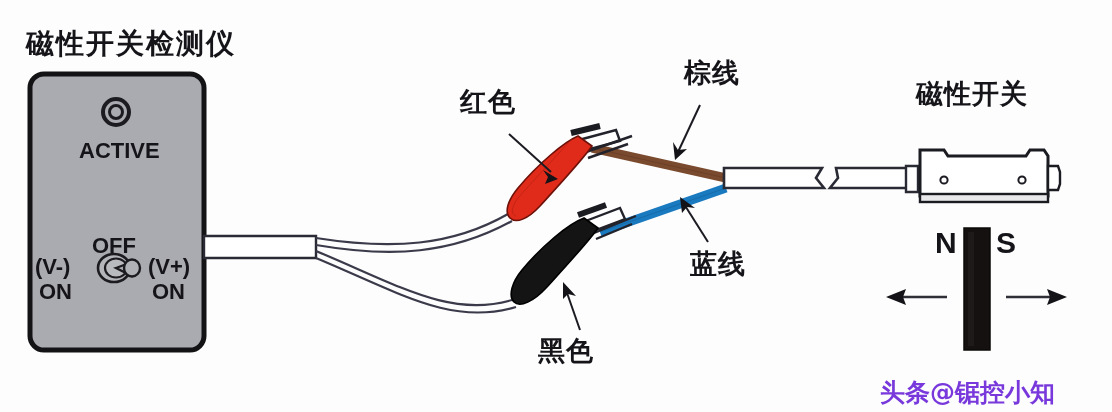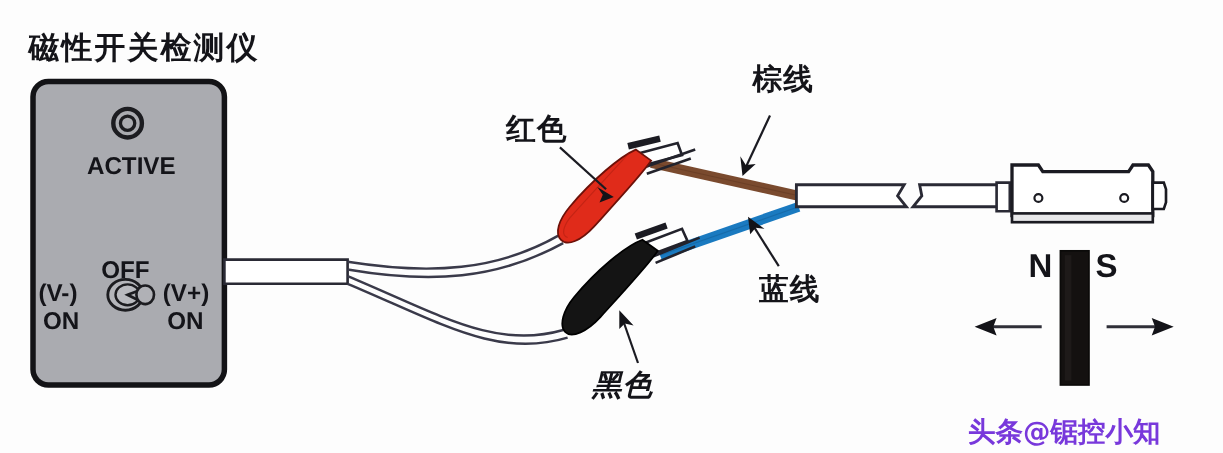"红色" div.lbl { top: 104px -> 88px }
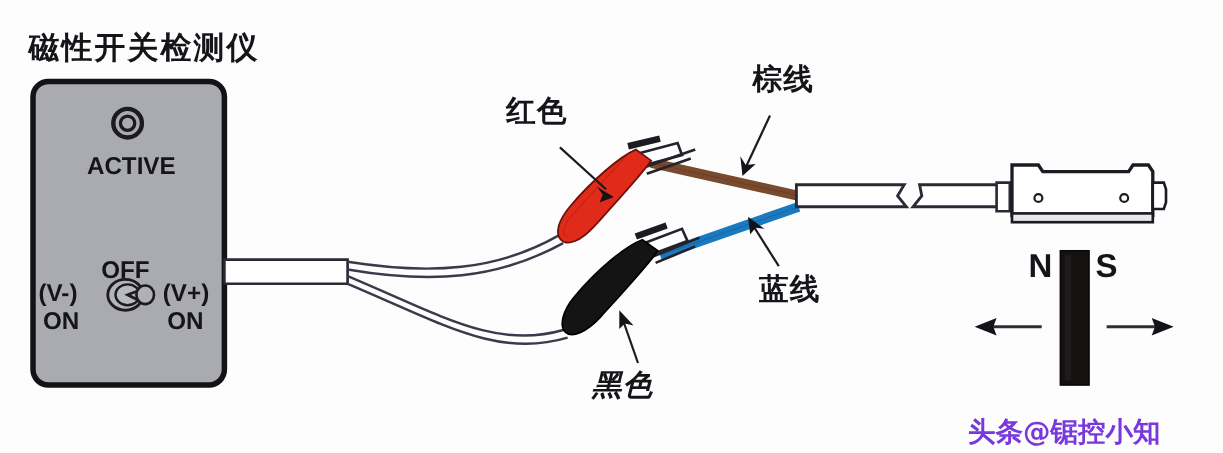"磁性开关" div.lbl { html: none -> <div>磁性开关</div> }
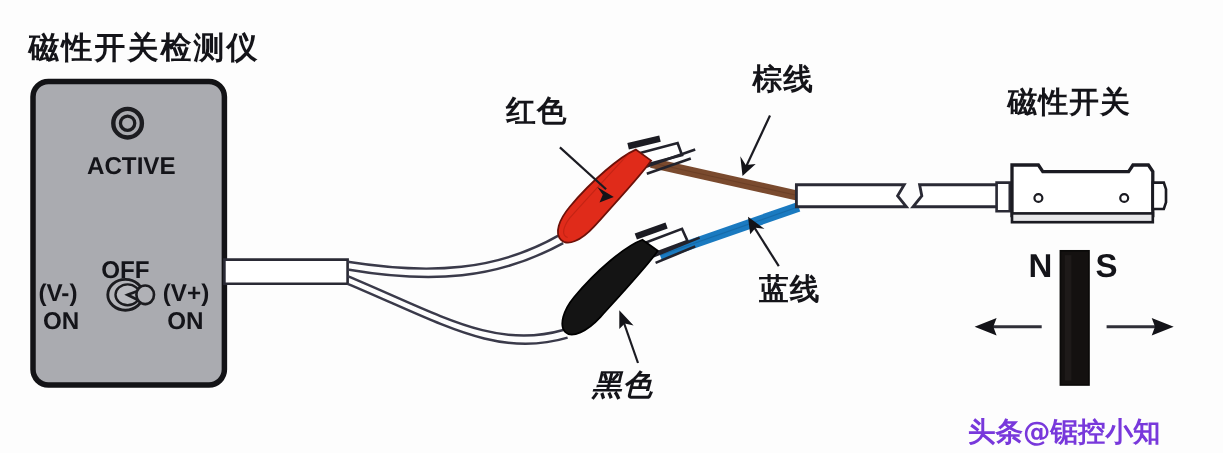"黑色" div.lbl { font-style: italic -> none }
